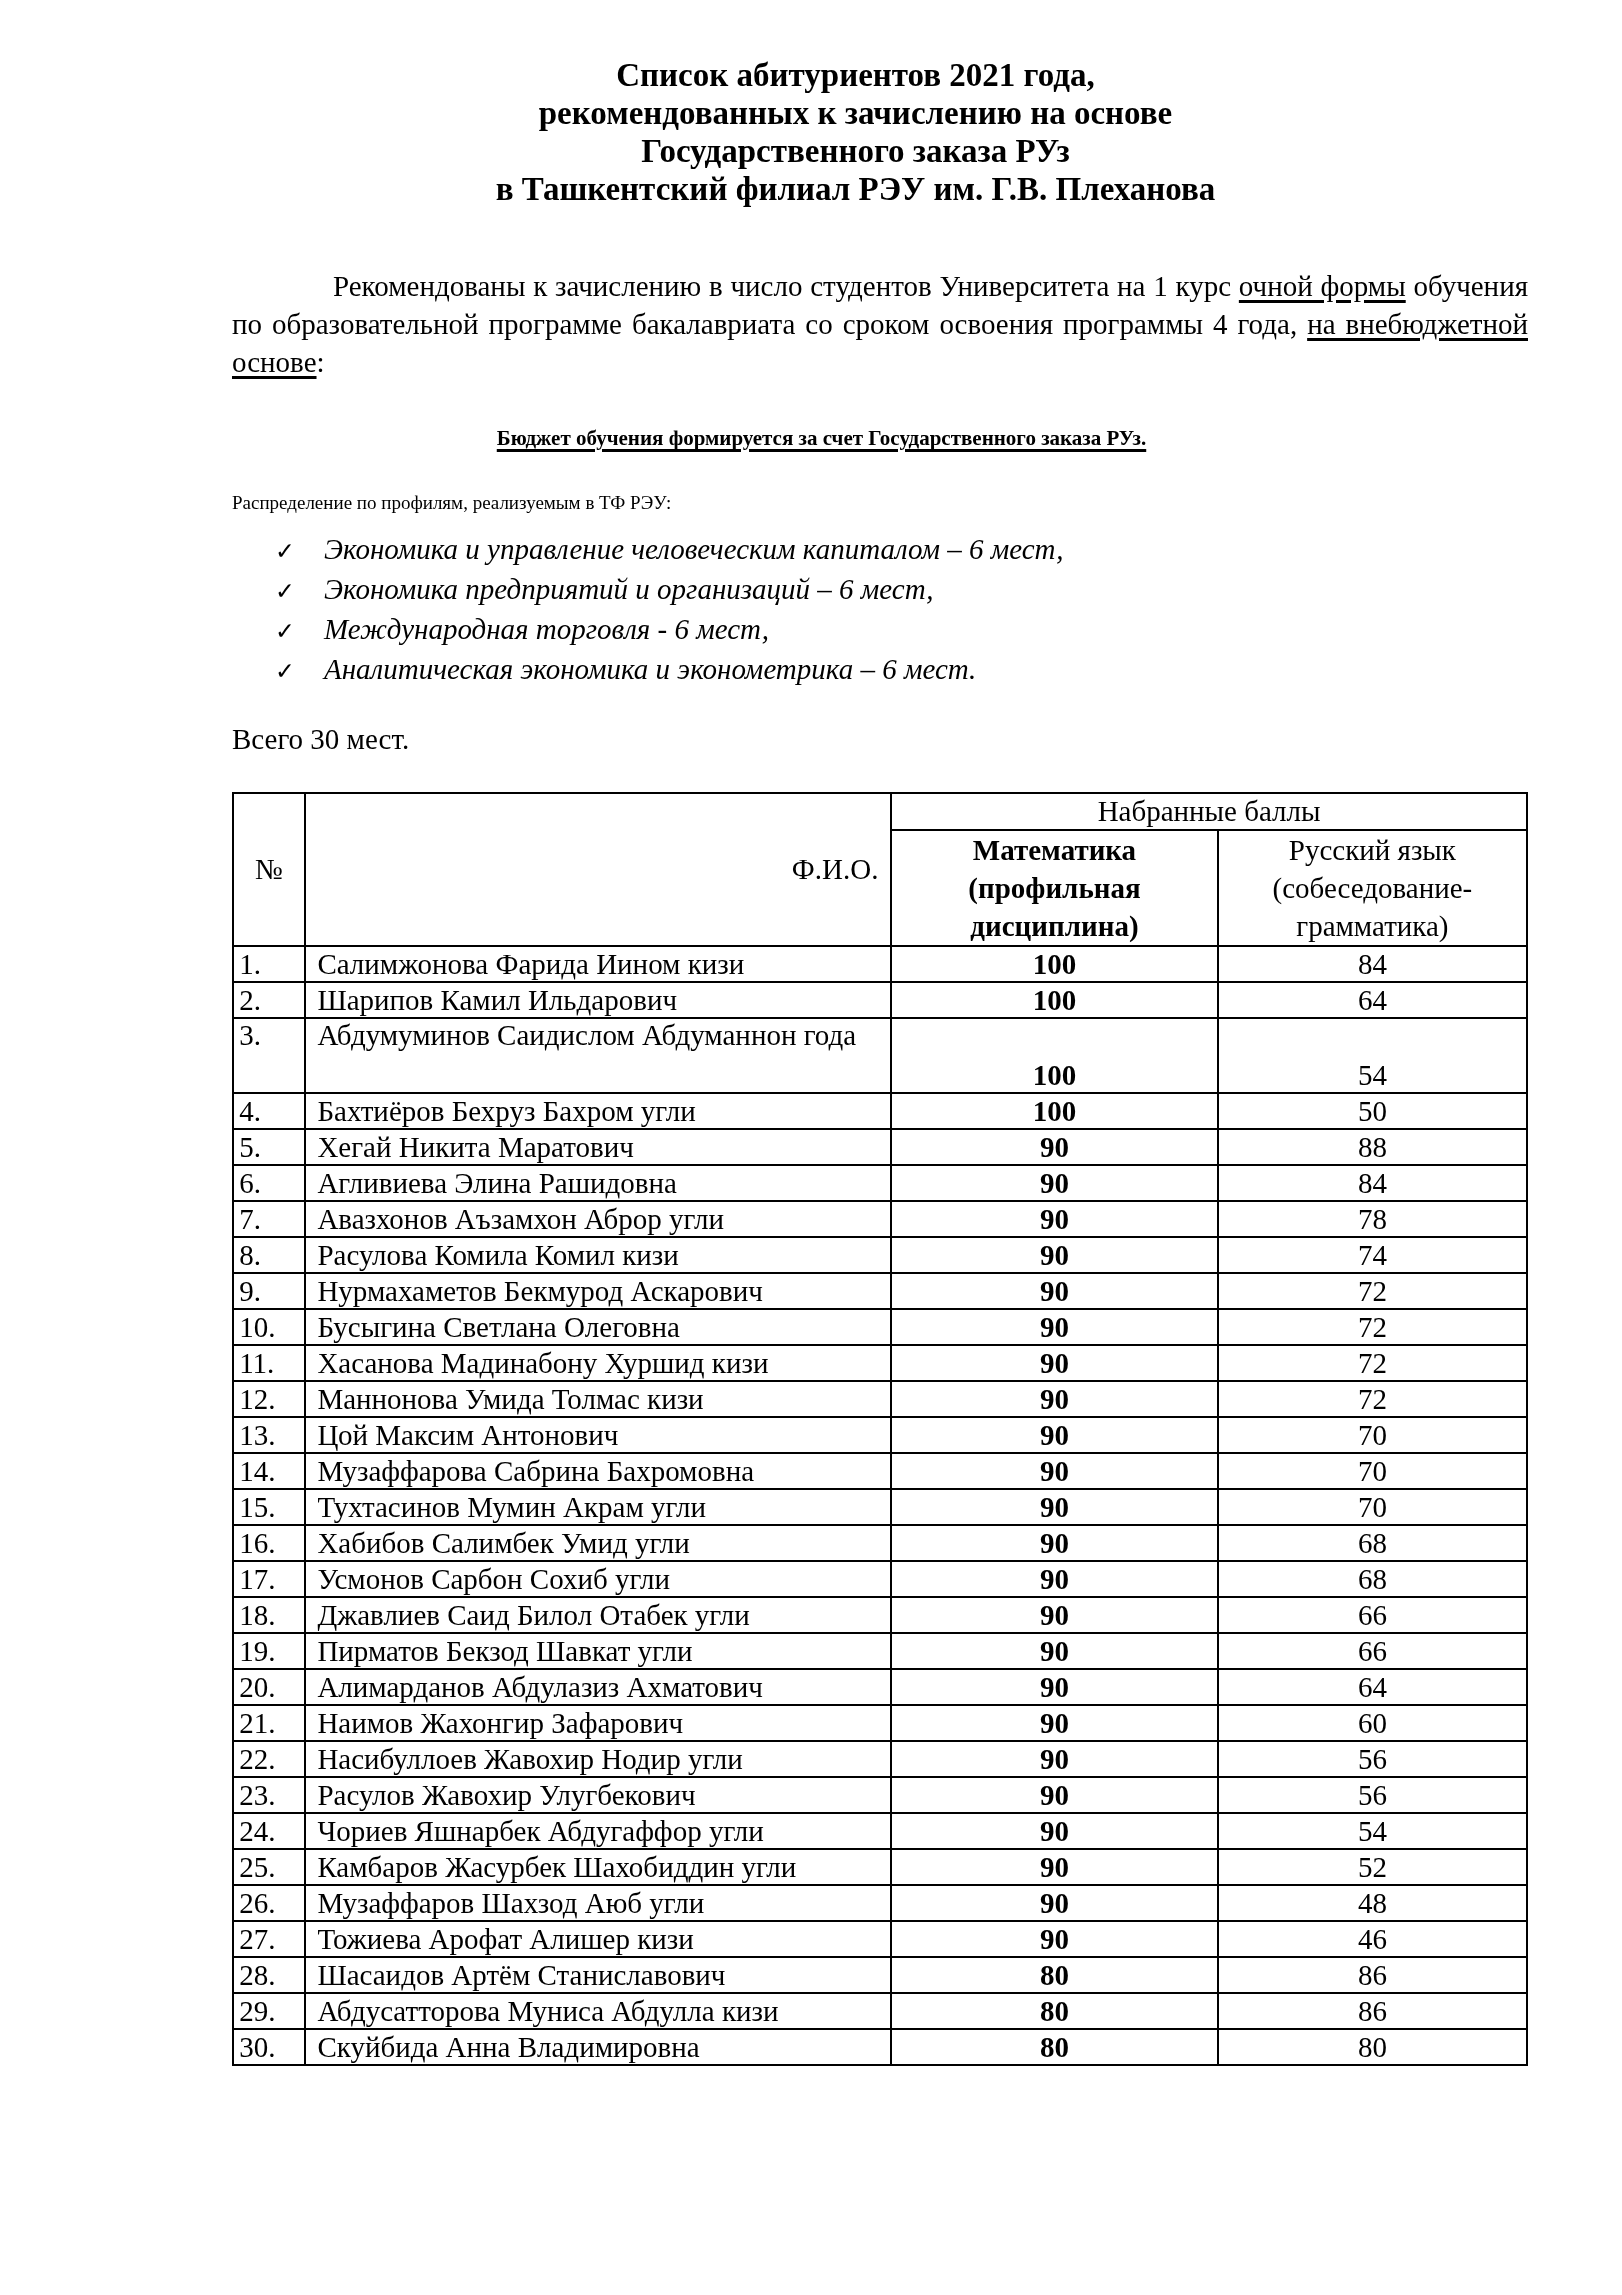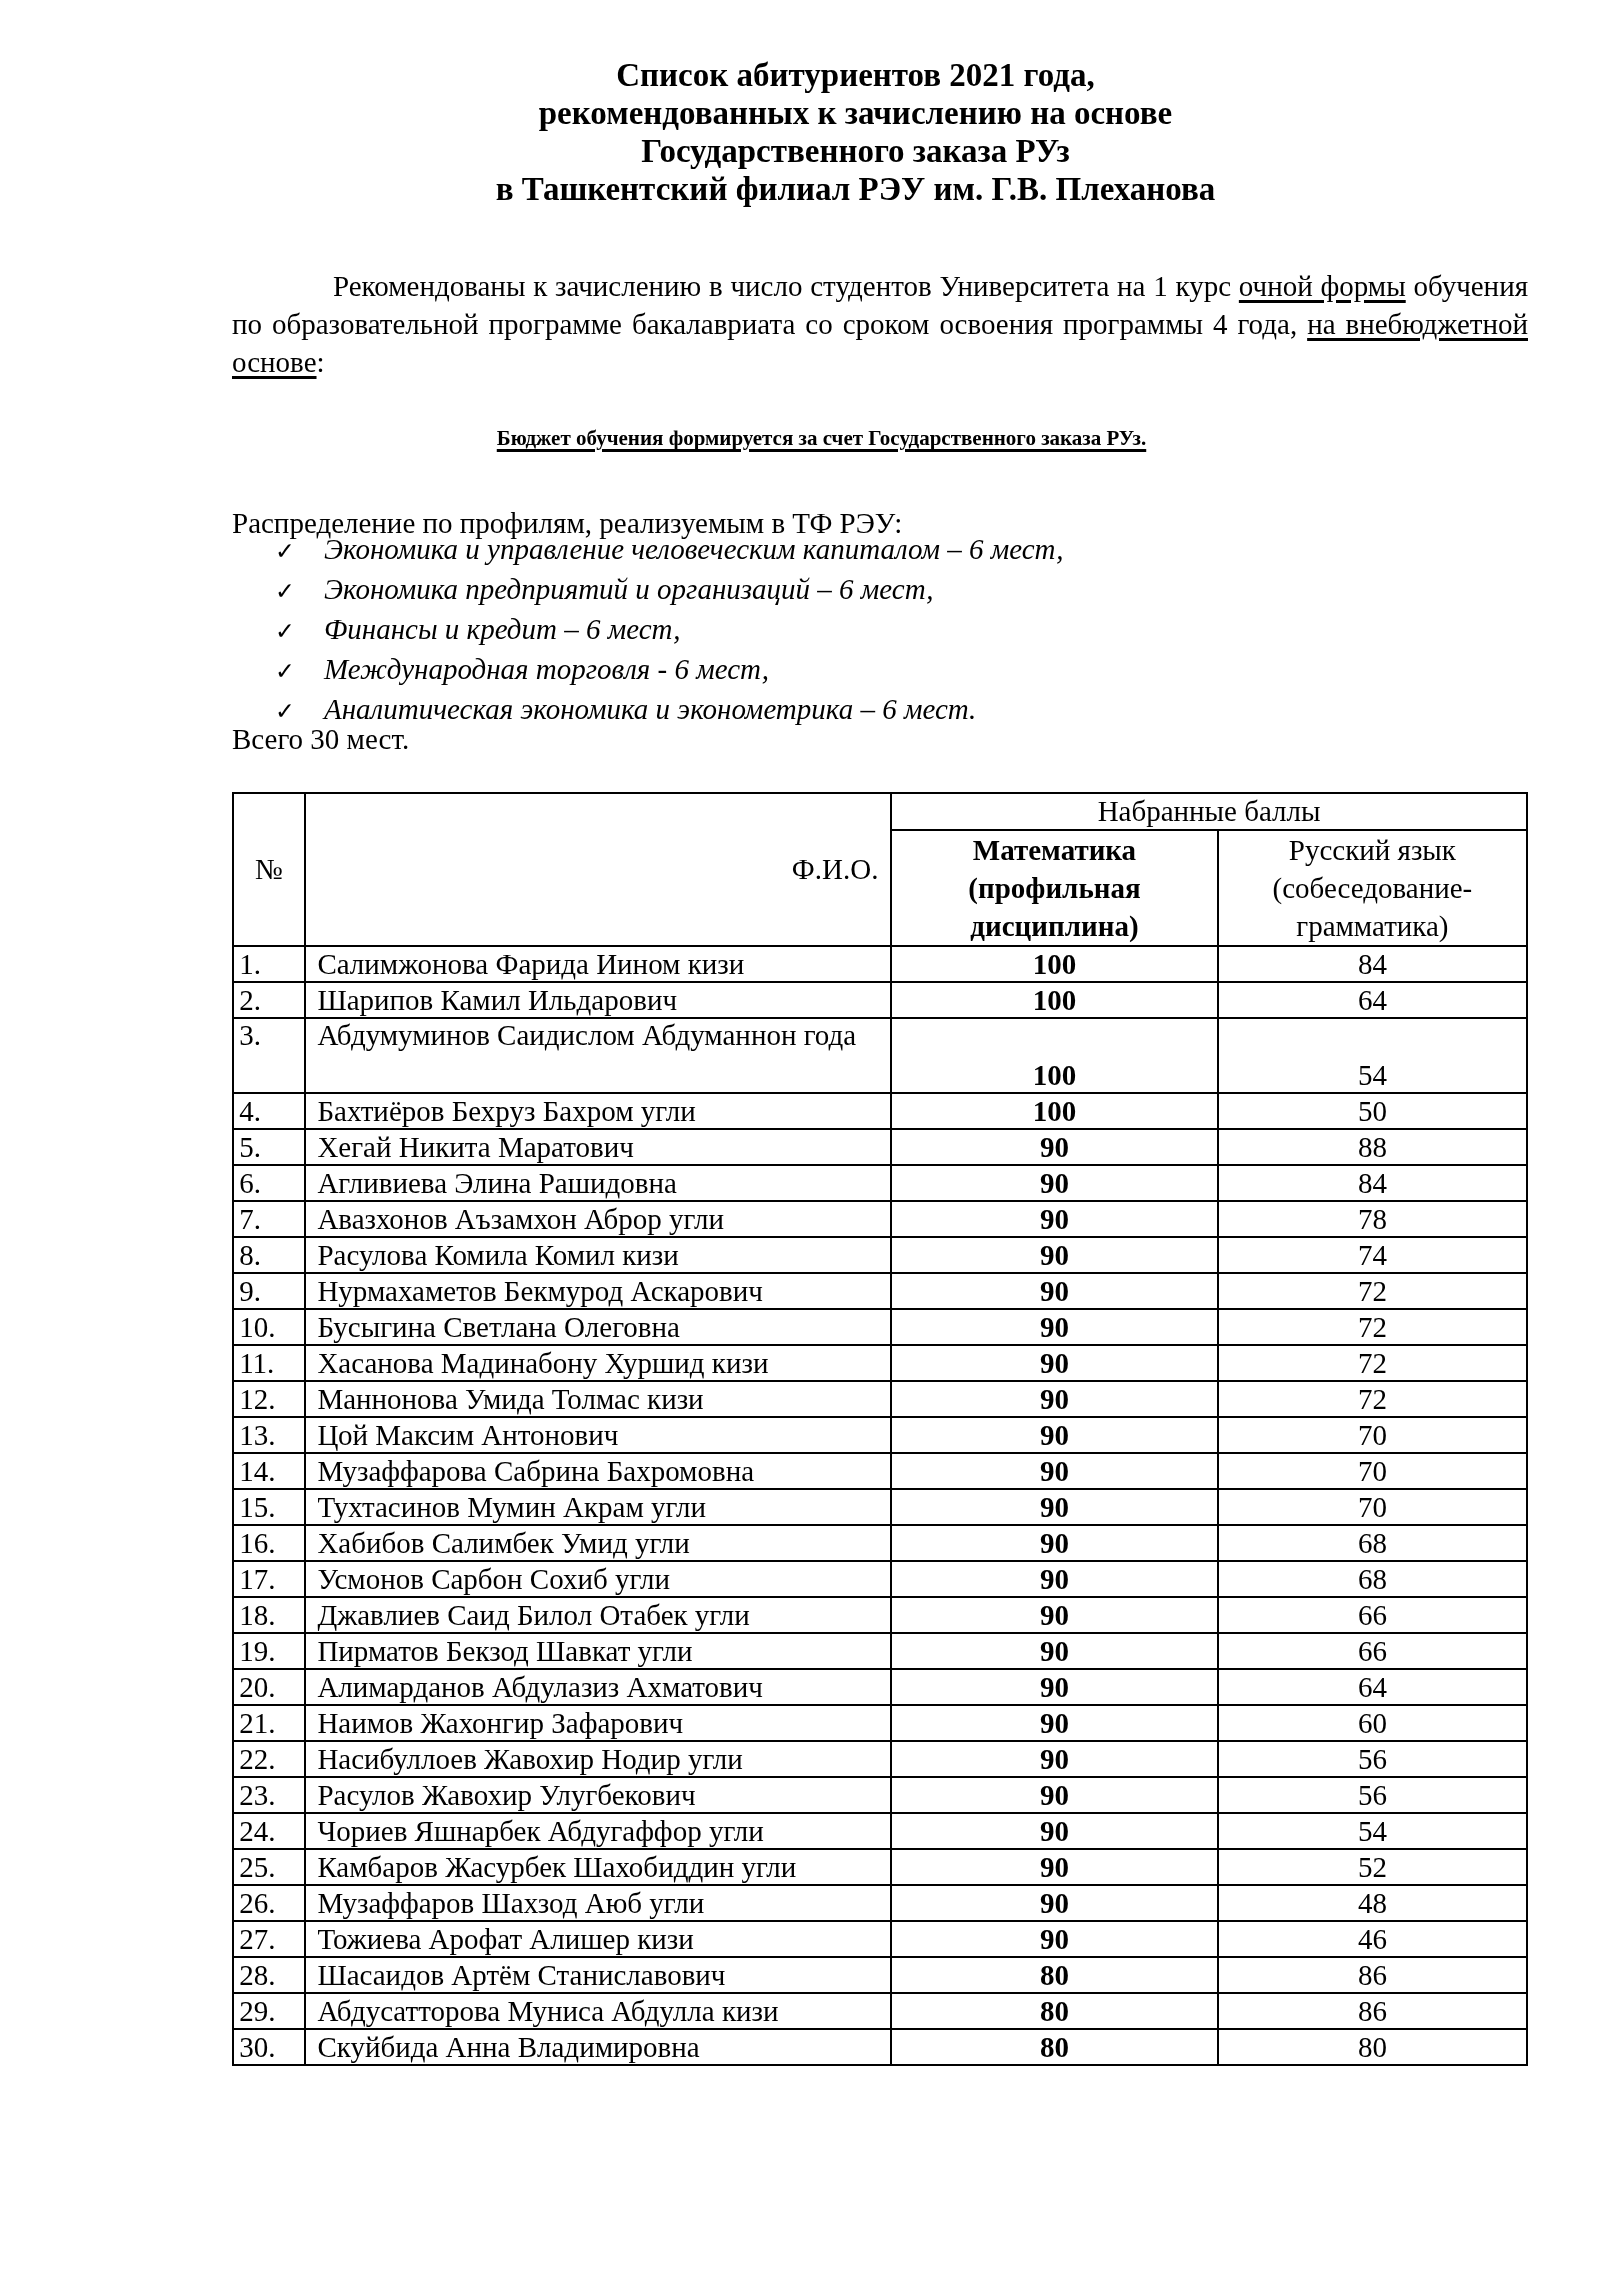"Распределение по профилям, реализуемым в" .distrib { font-size: 29px -> 19px; top: 504px -> 484px }
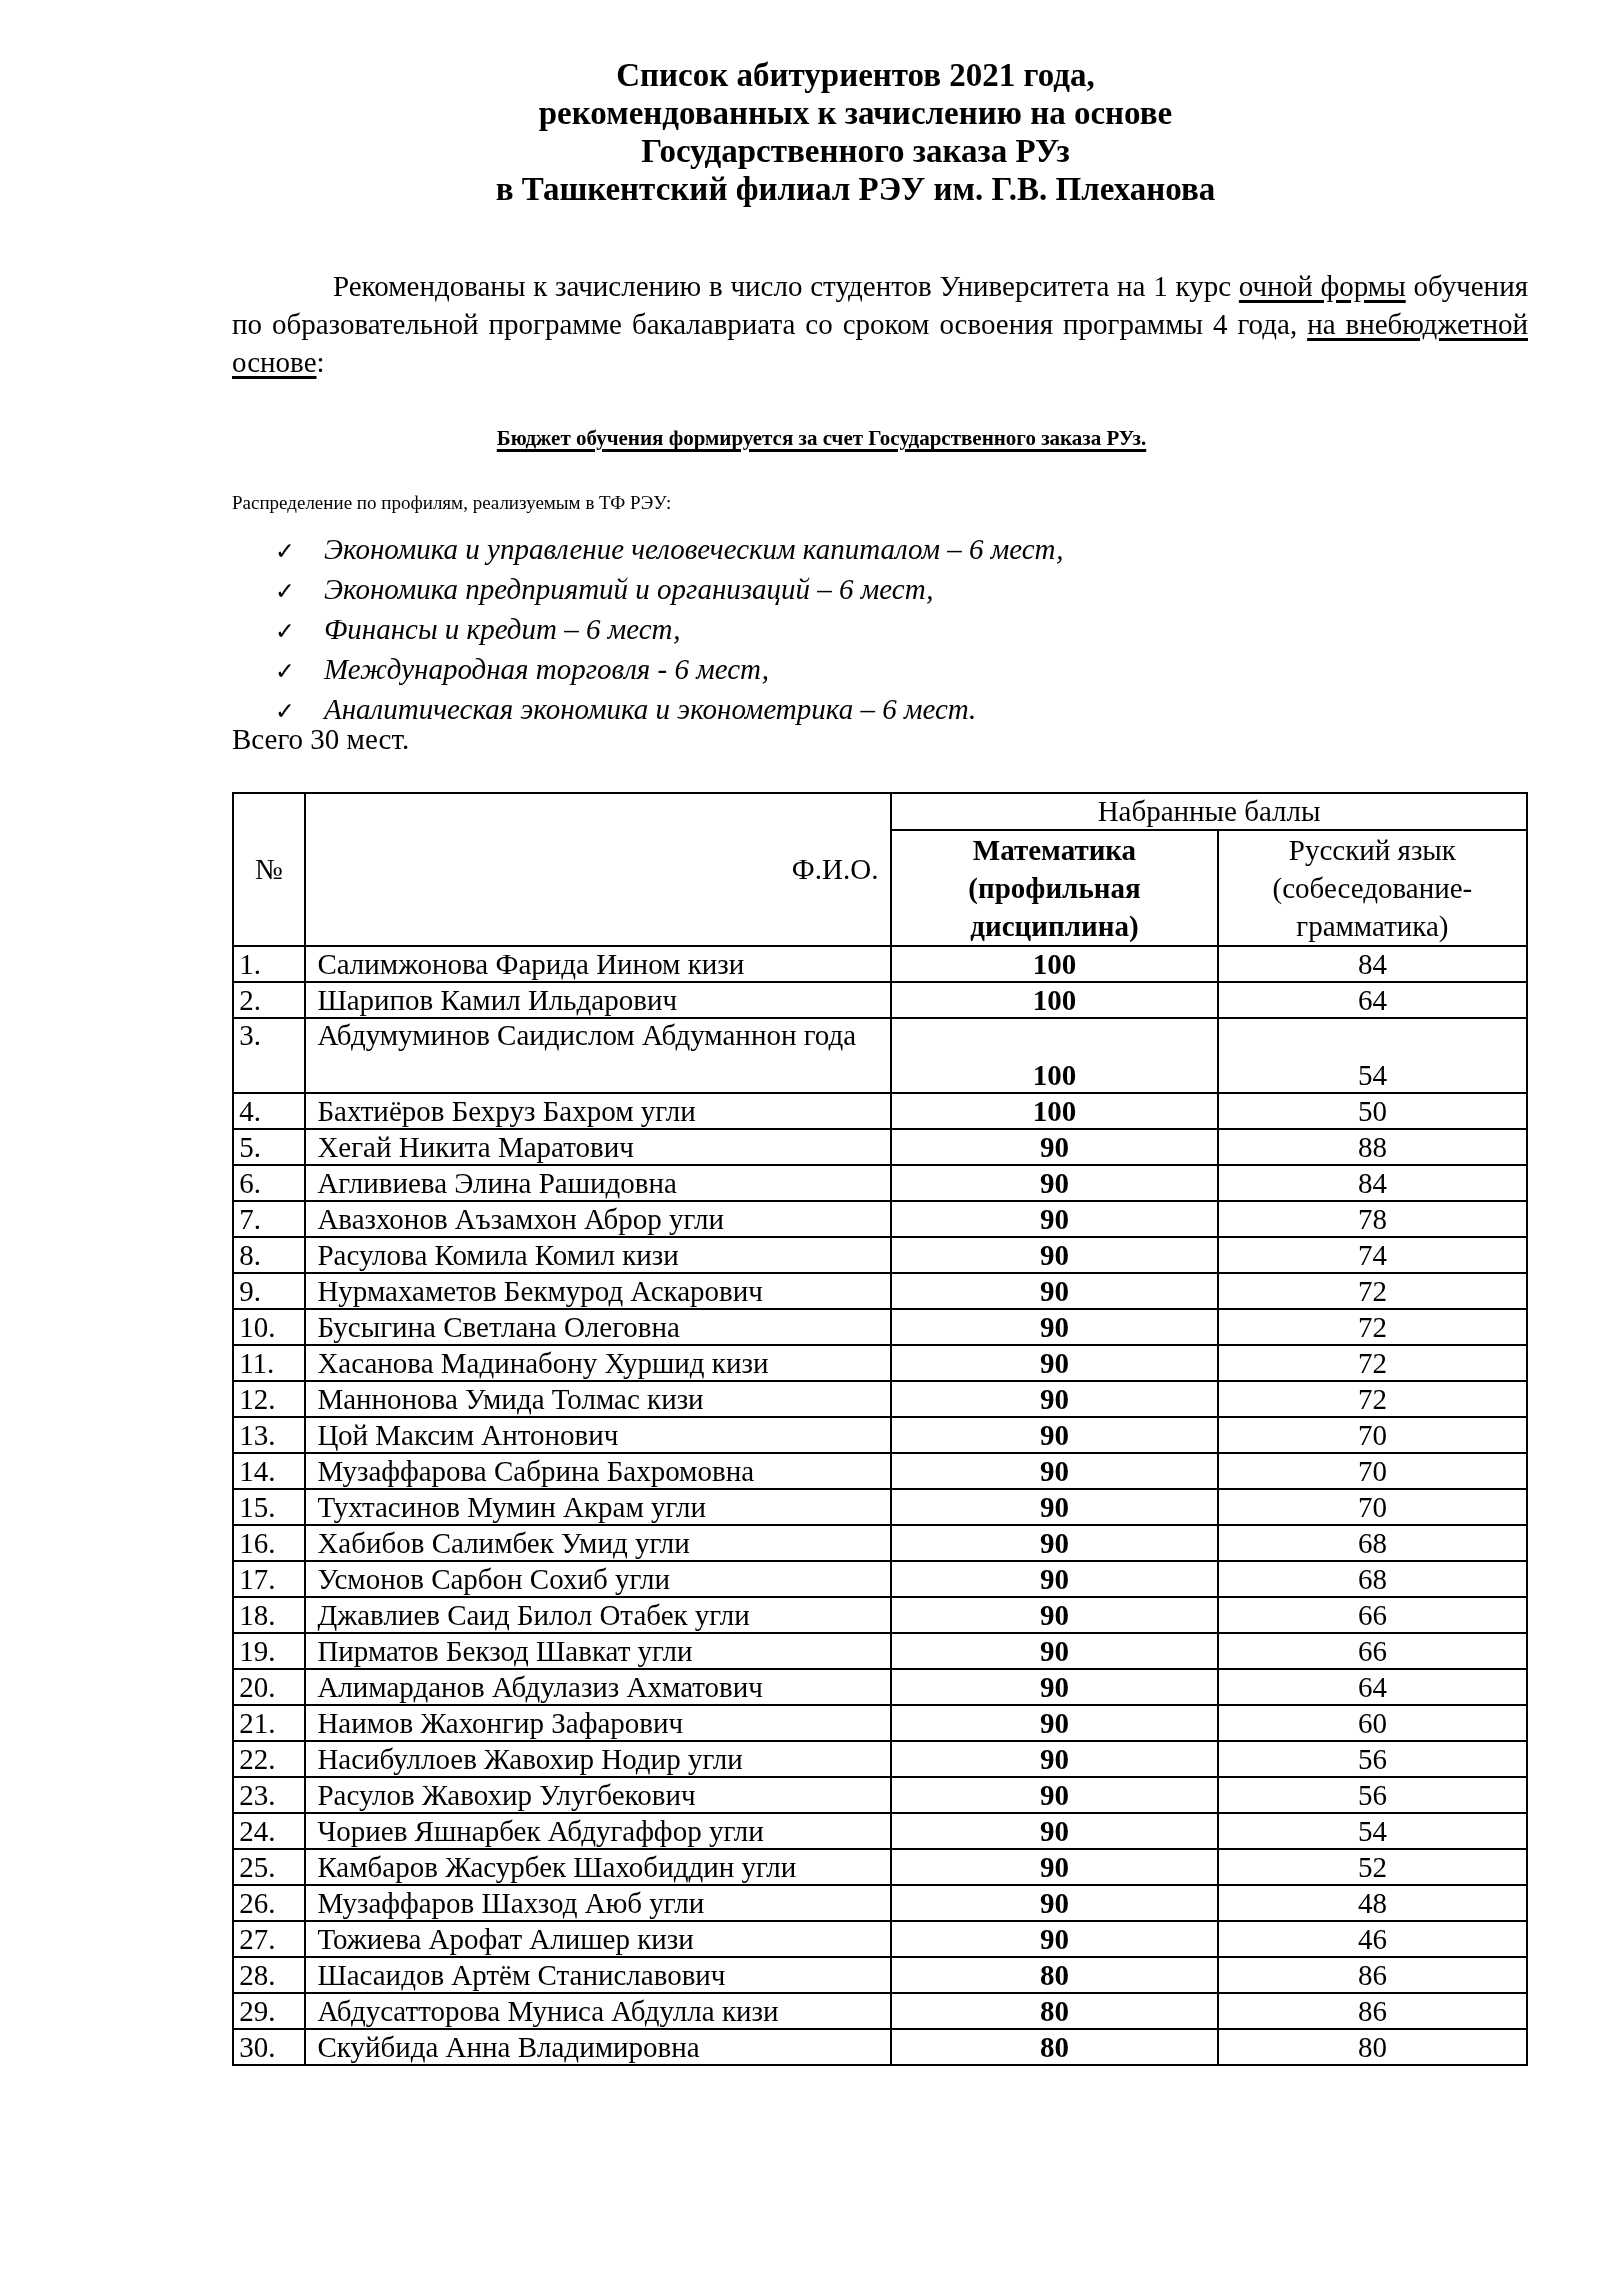"✓ Финансы и кредит –" li { html: <li><span>✓</span><span>Финансы и кредит – 6 мест,</span></li> -> none }
